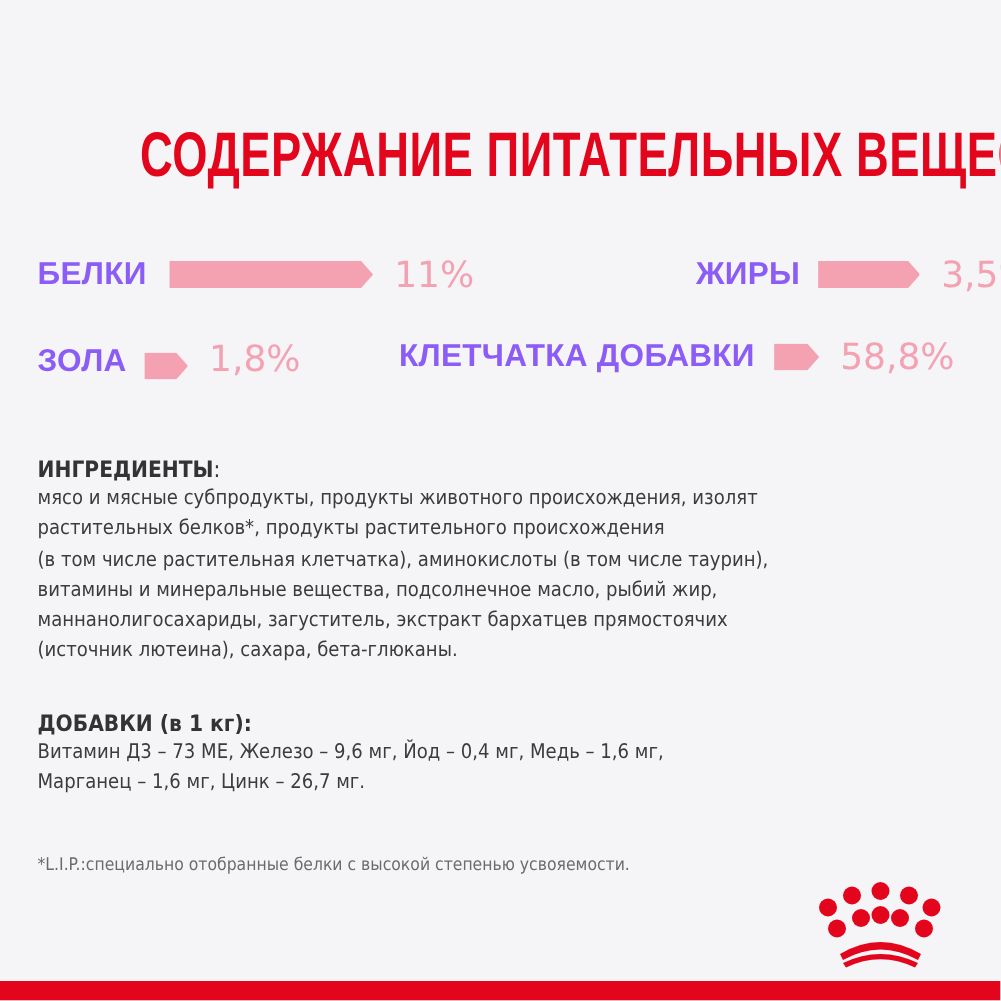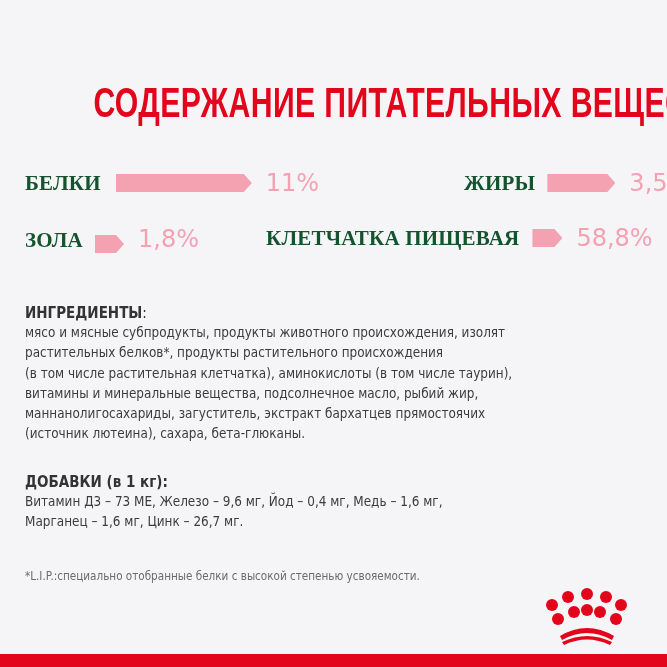"БЕЛКИ" .nlabel { color: #14532d -> #8b5cf6; font-family: Liberation Serif, serif -> Liberation Sans, sans-serif }
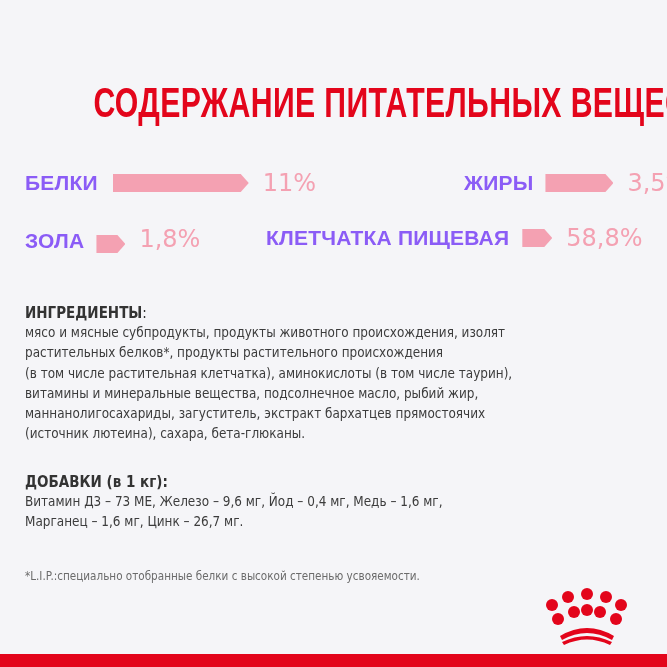"КЛЕТЧАТКА ПИЩЕВАЯ" span.nlabel { text: ПИЩЕВАЯ -> ДОБАВКИ }
